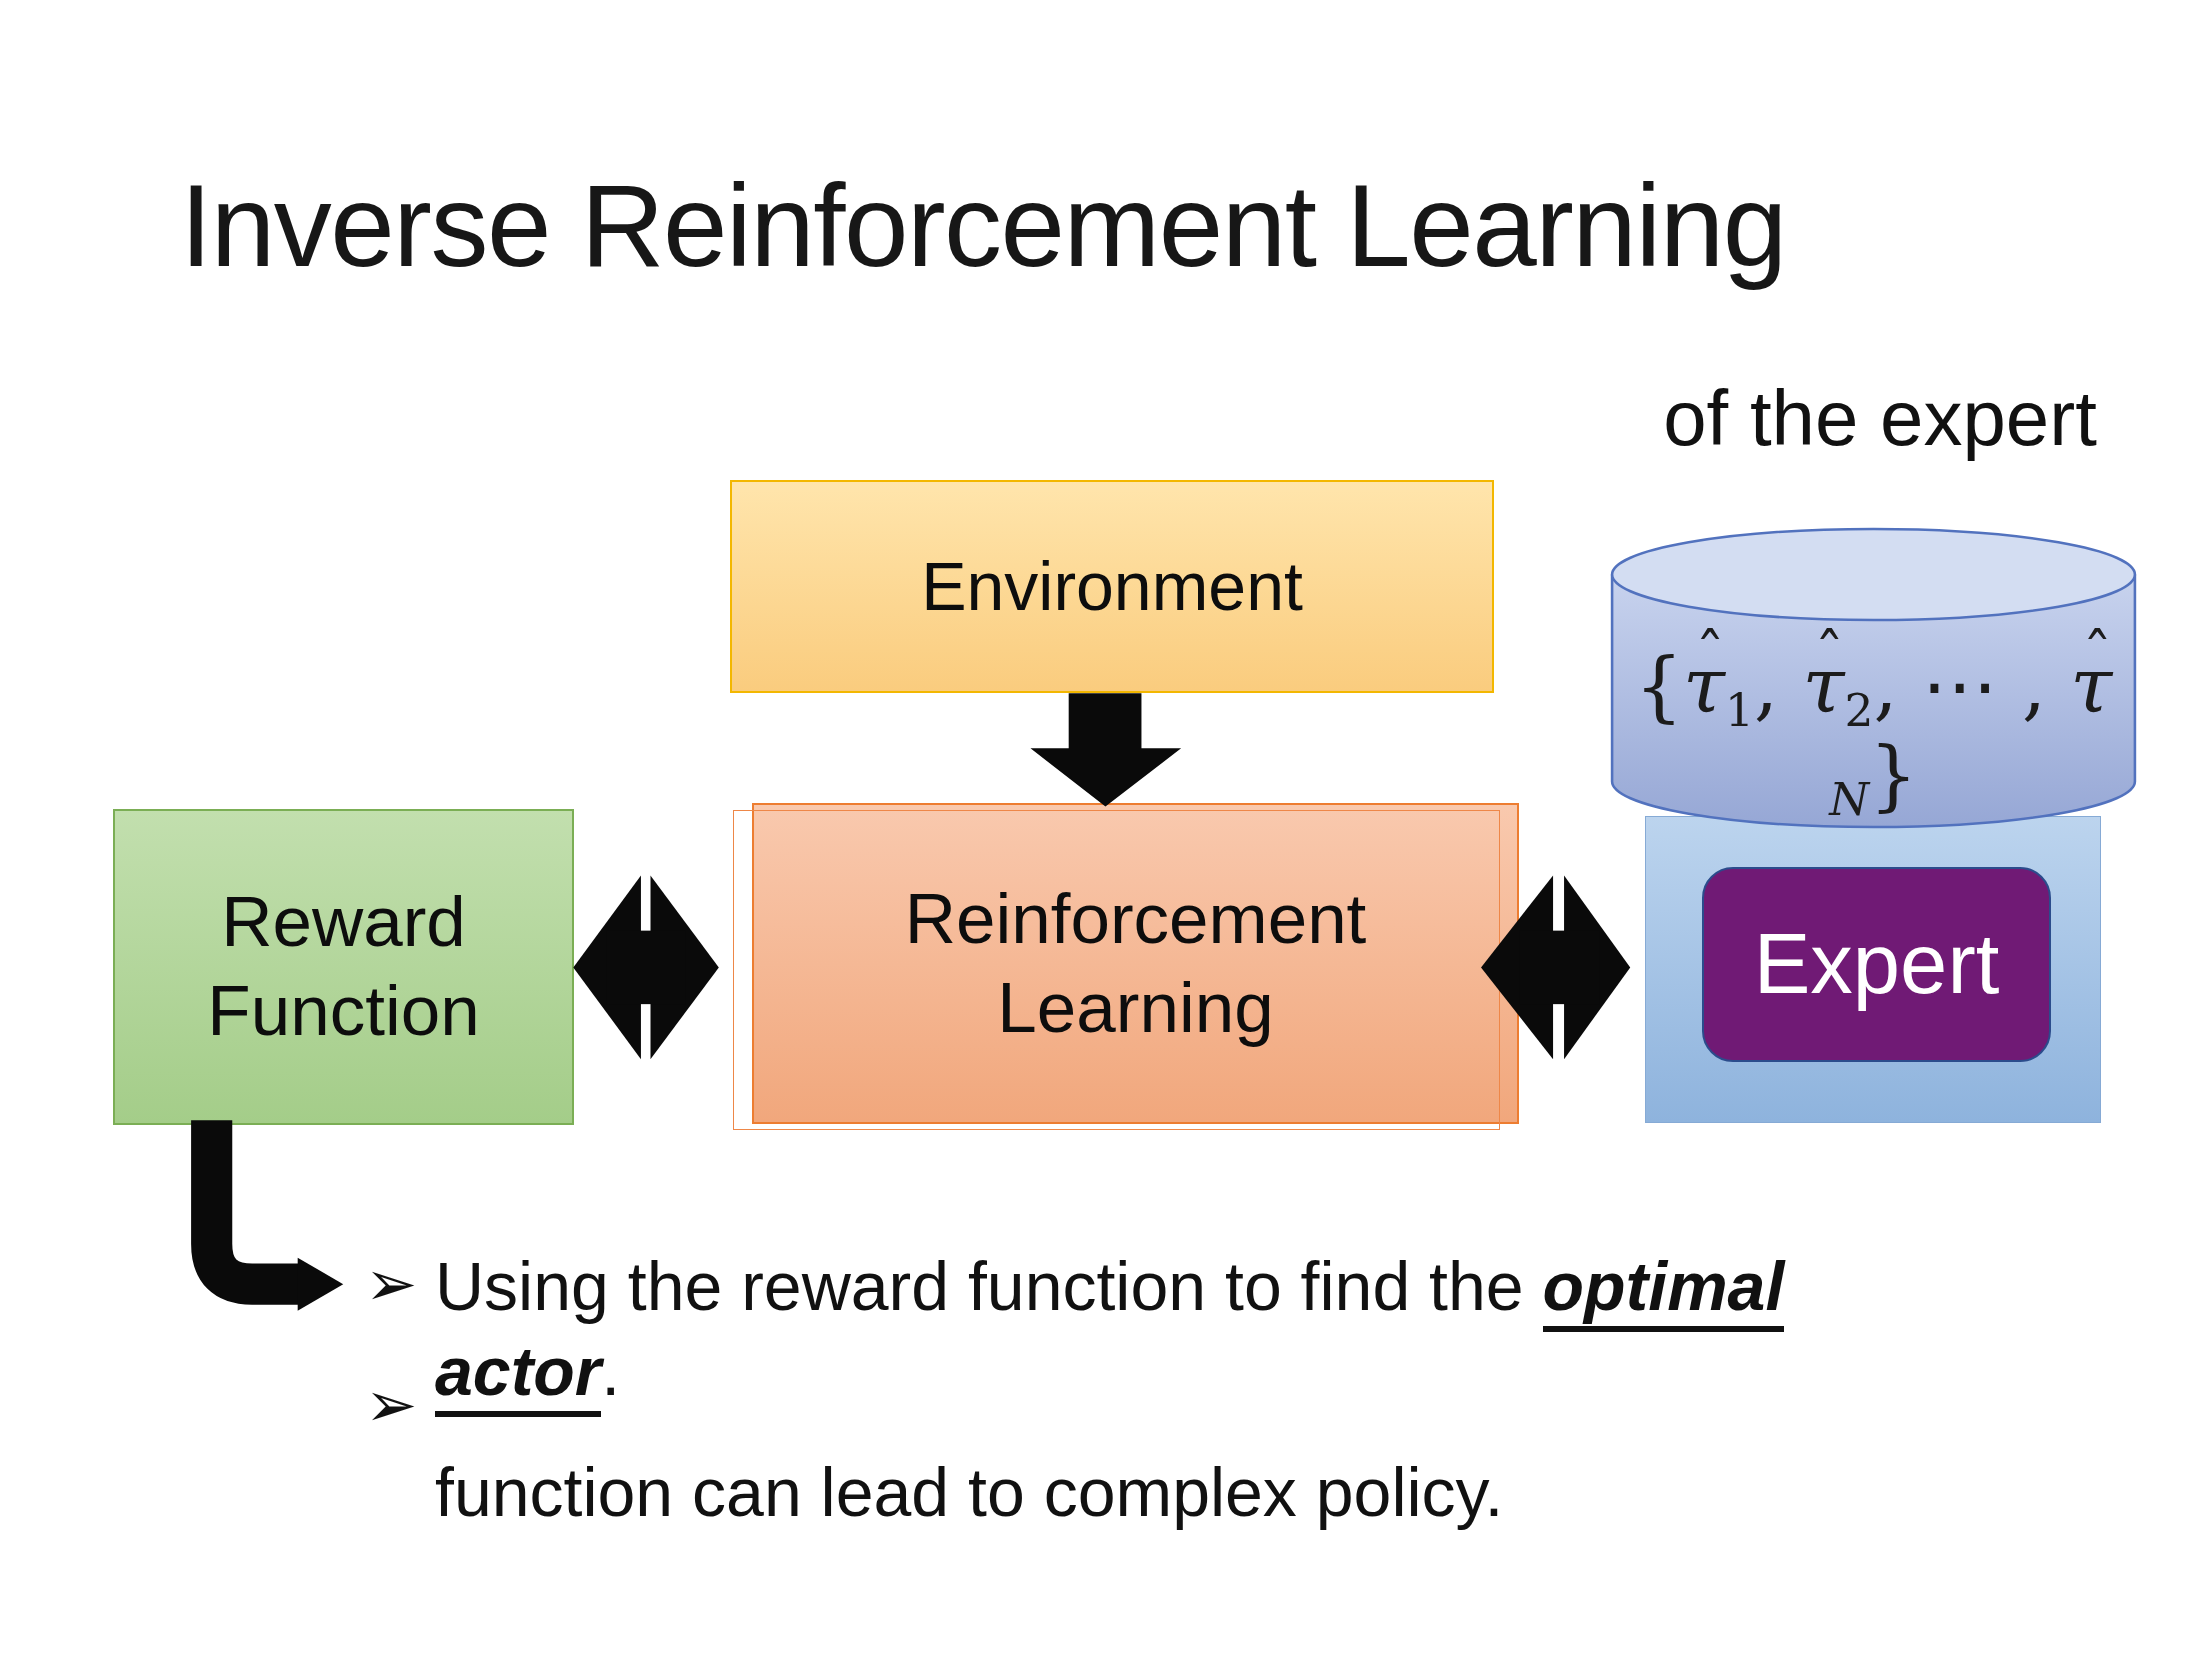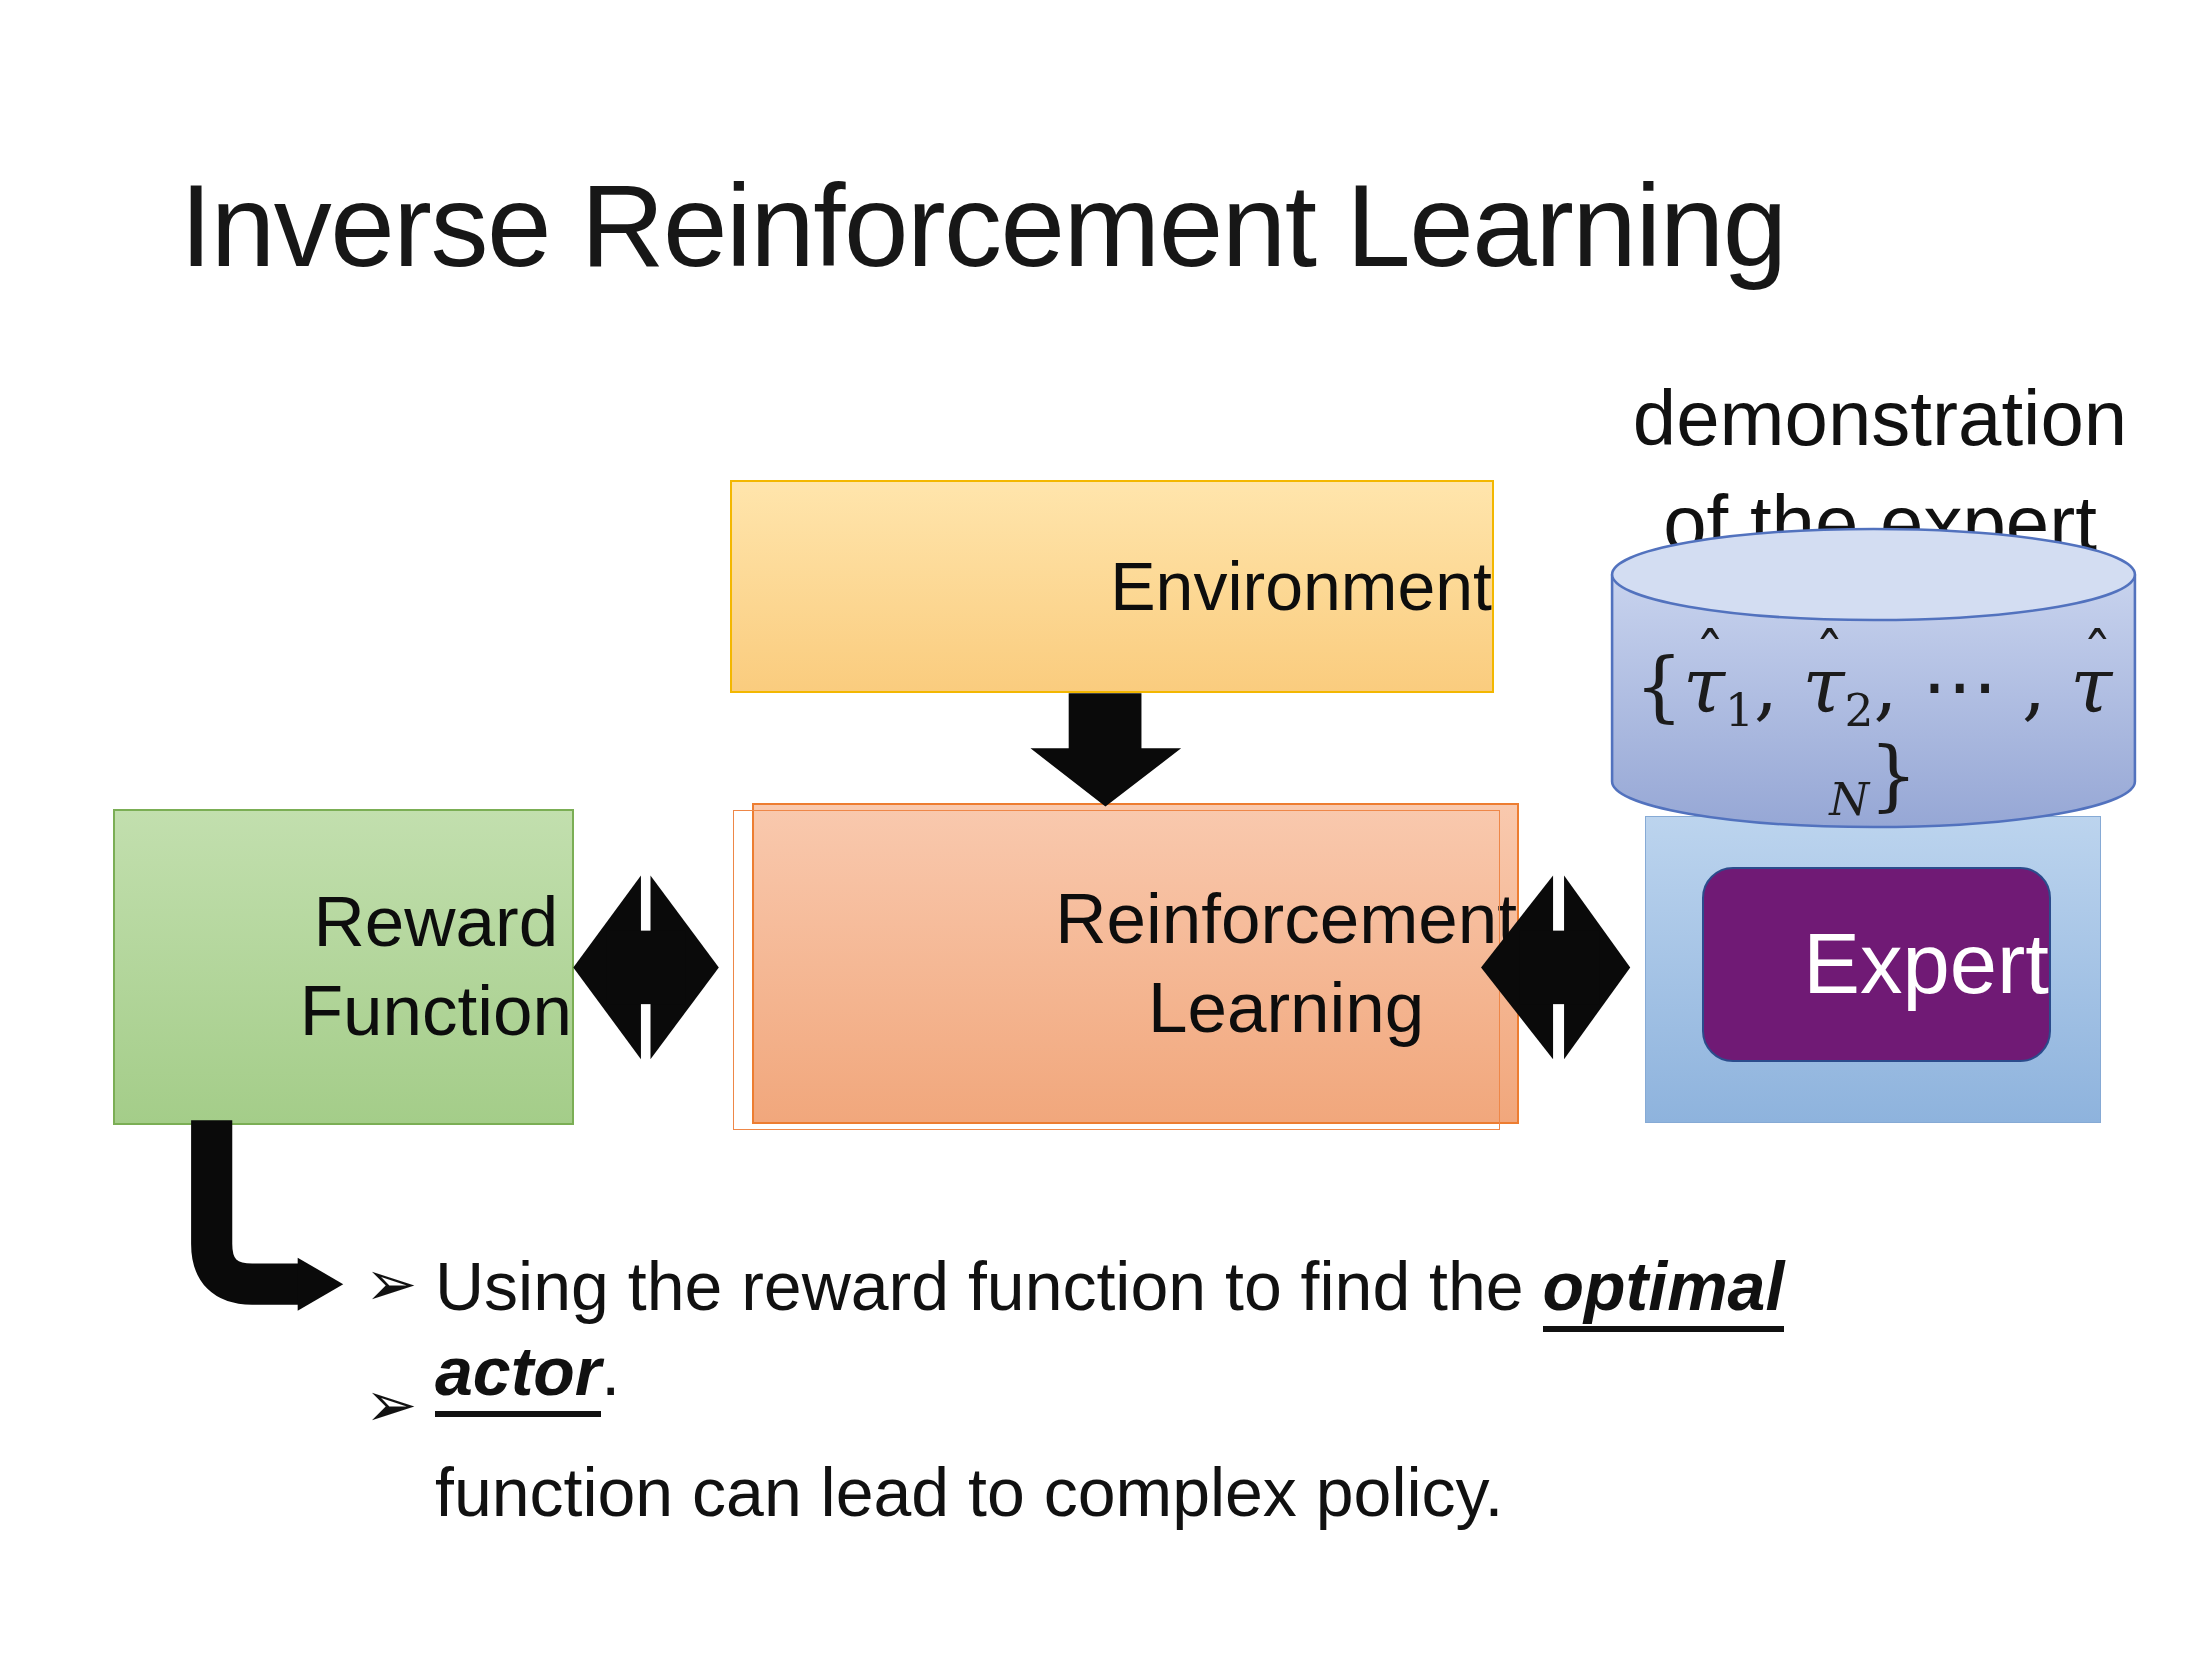"demonstration" div { html: <div>demonstration</div> -> none }
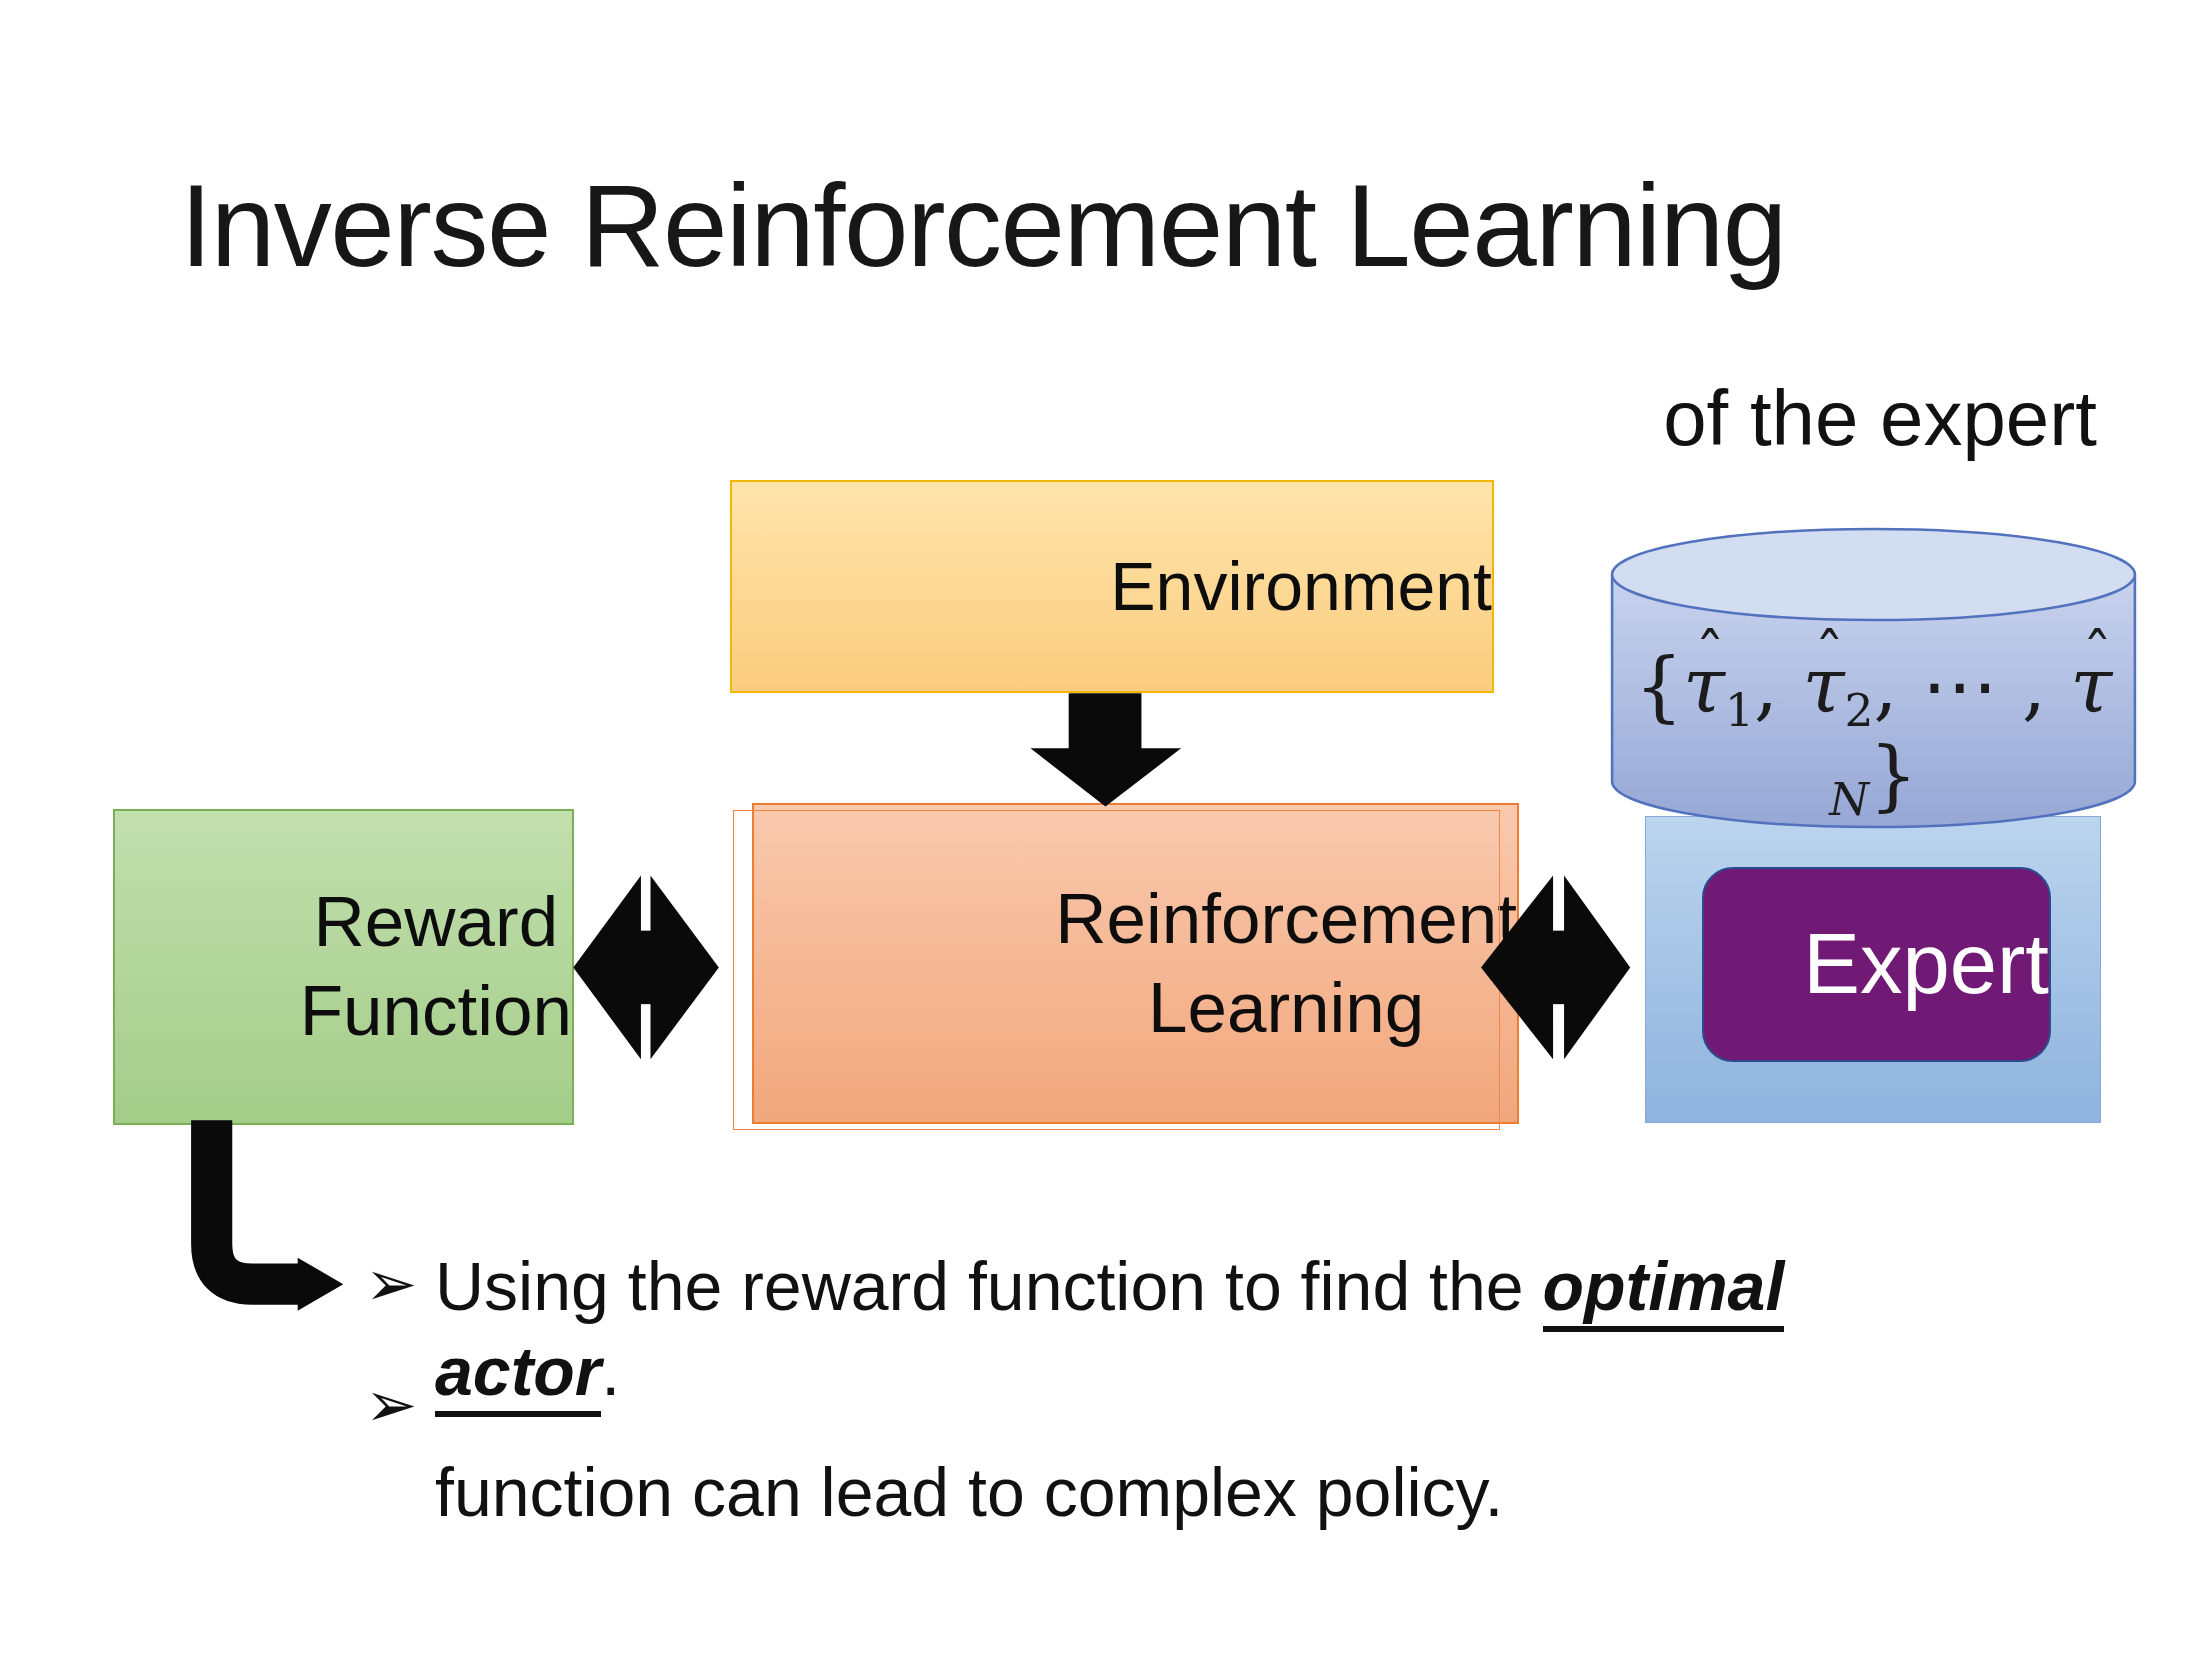"Environment" .box { justify-content: flex-end -> center }
